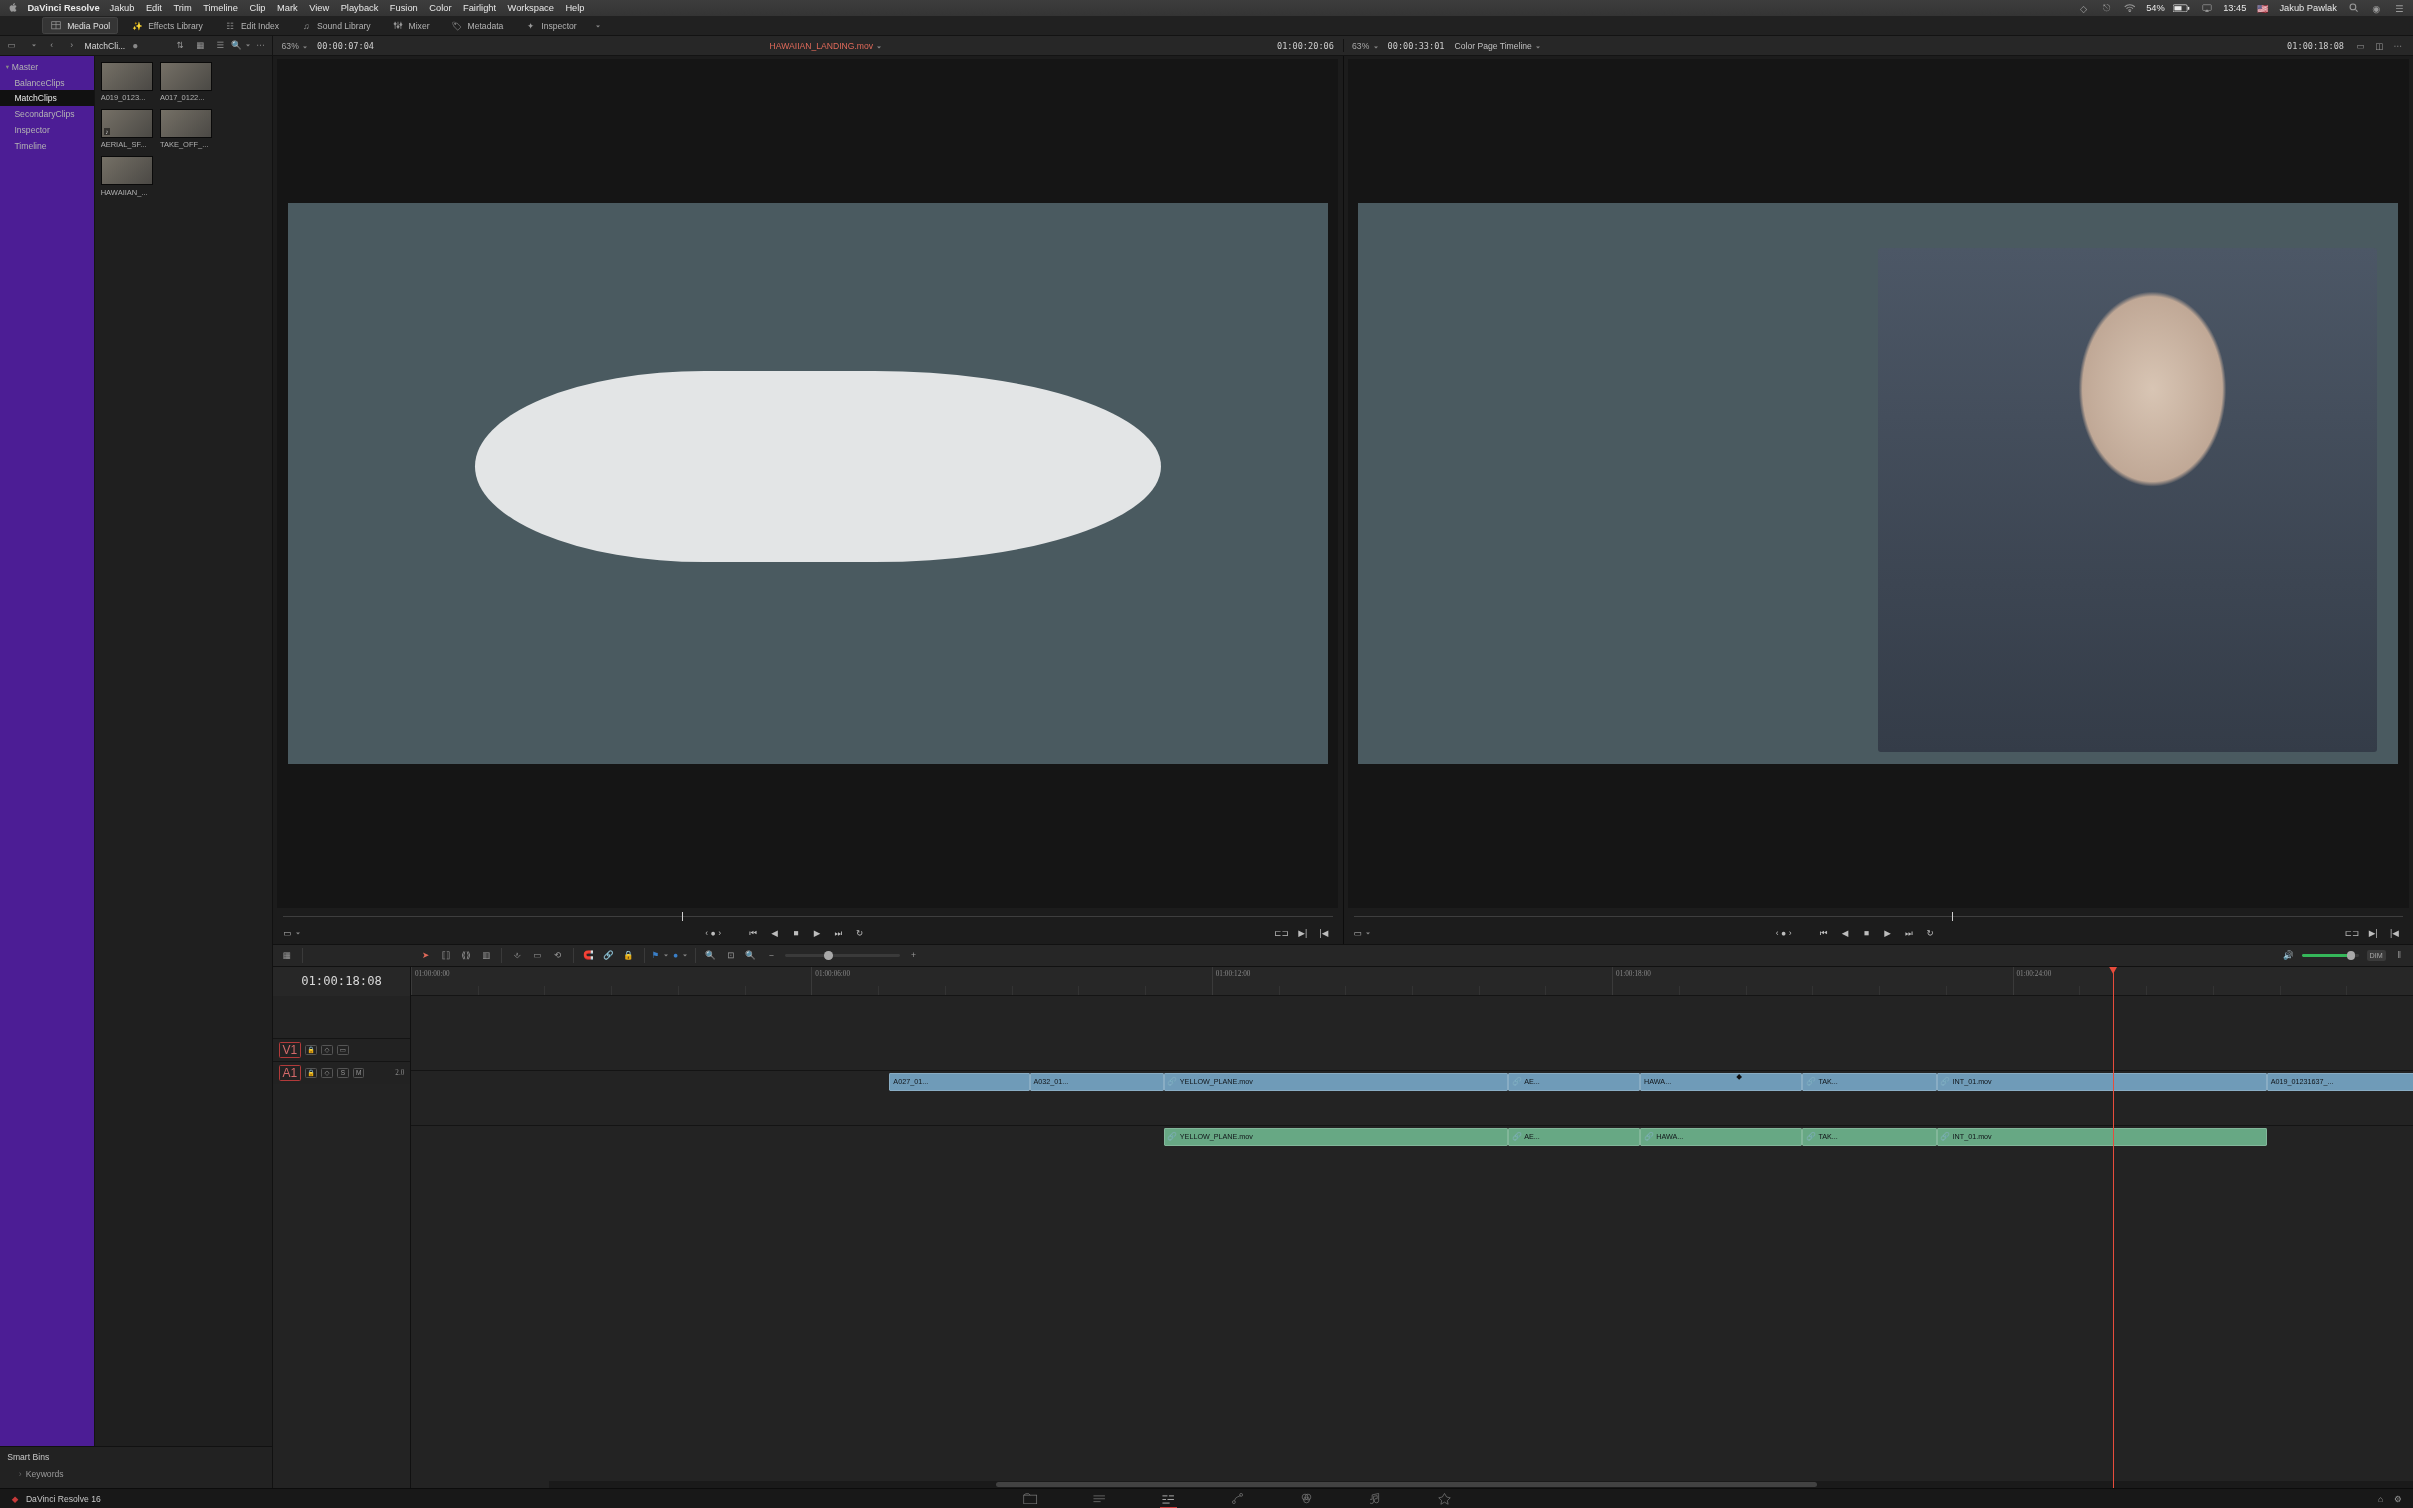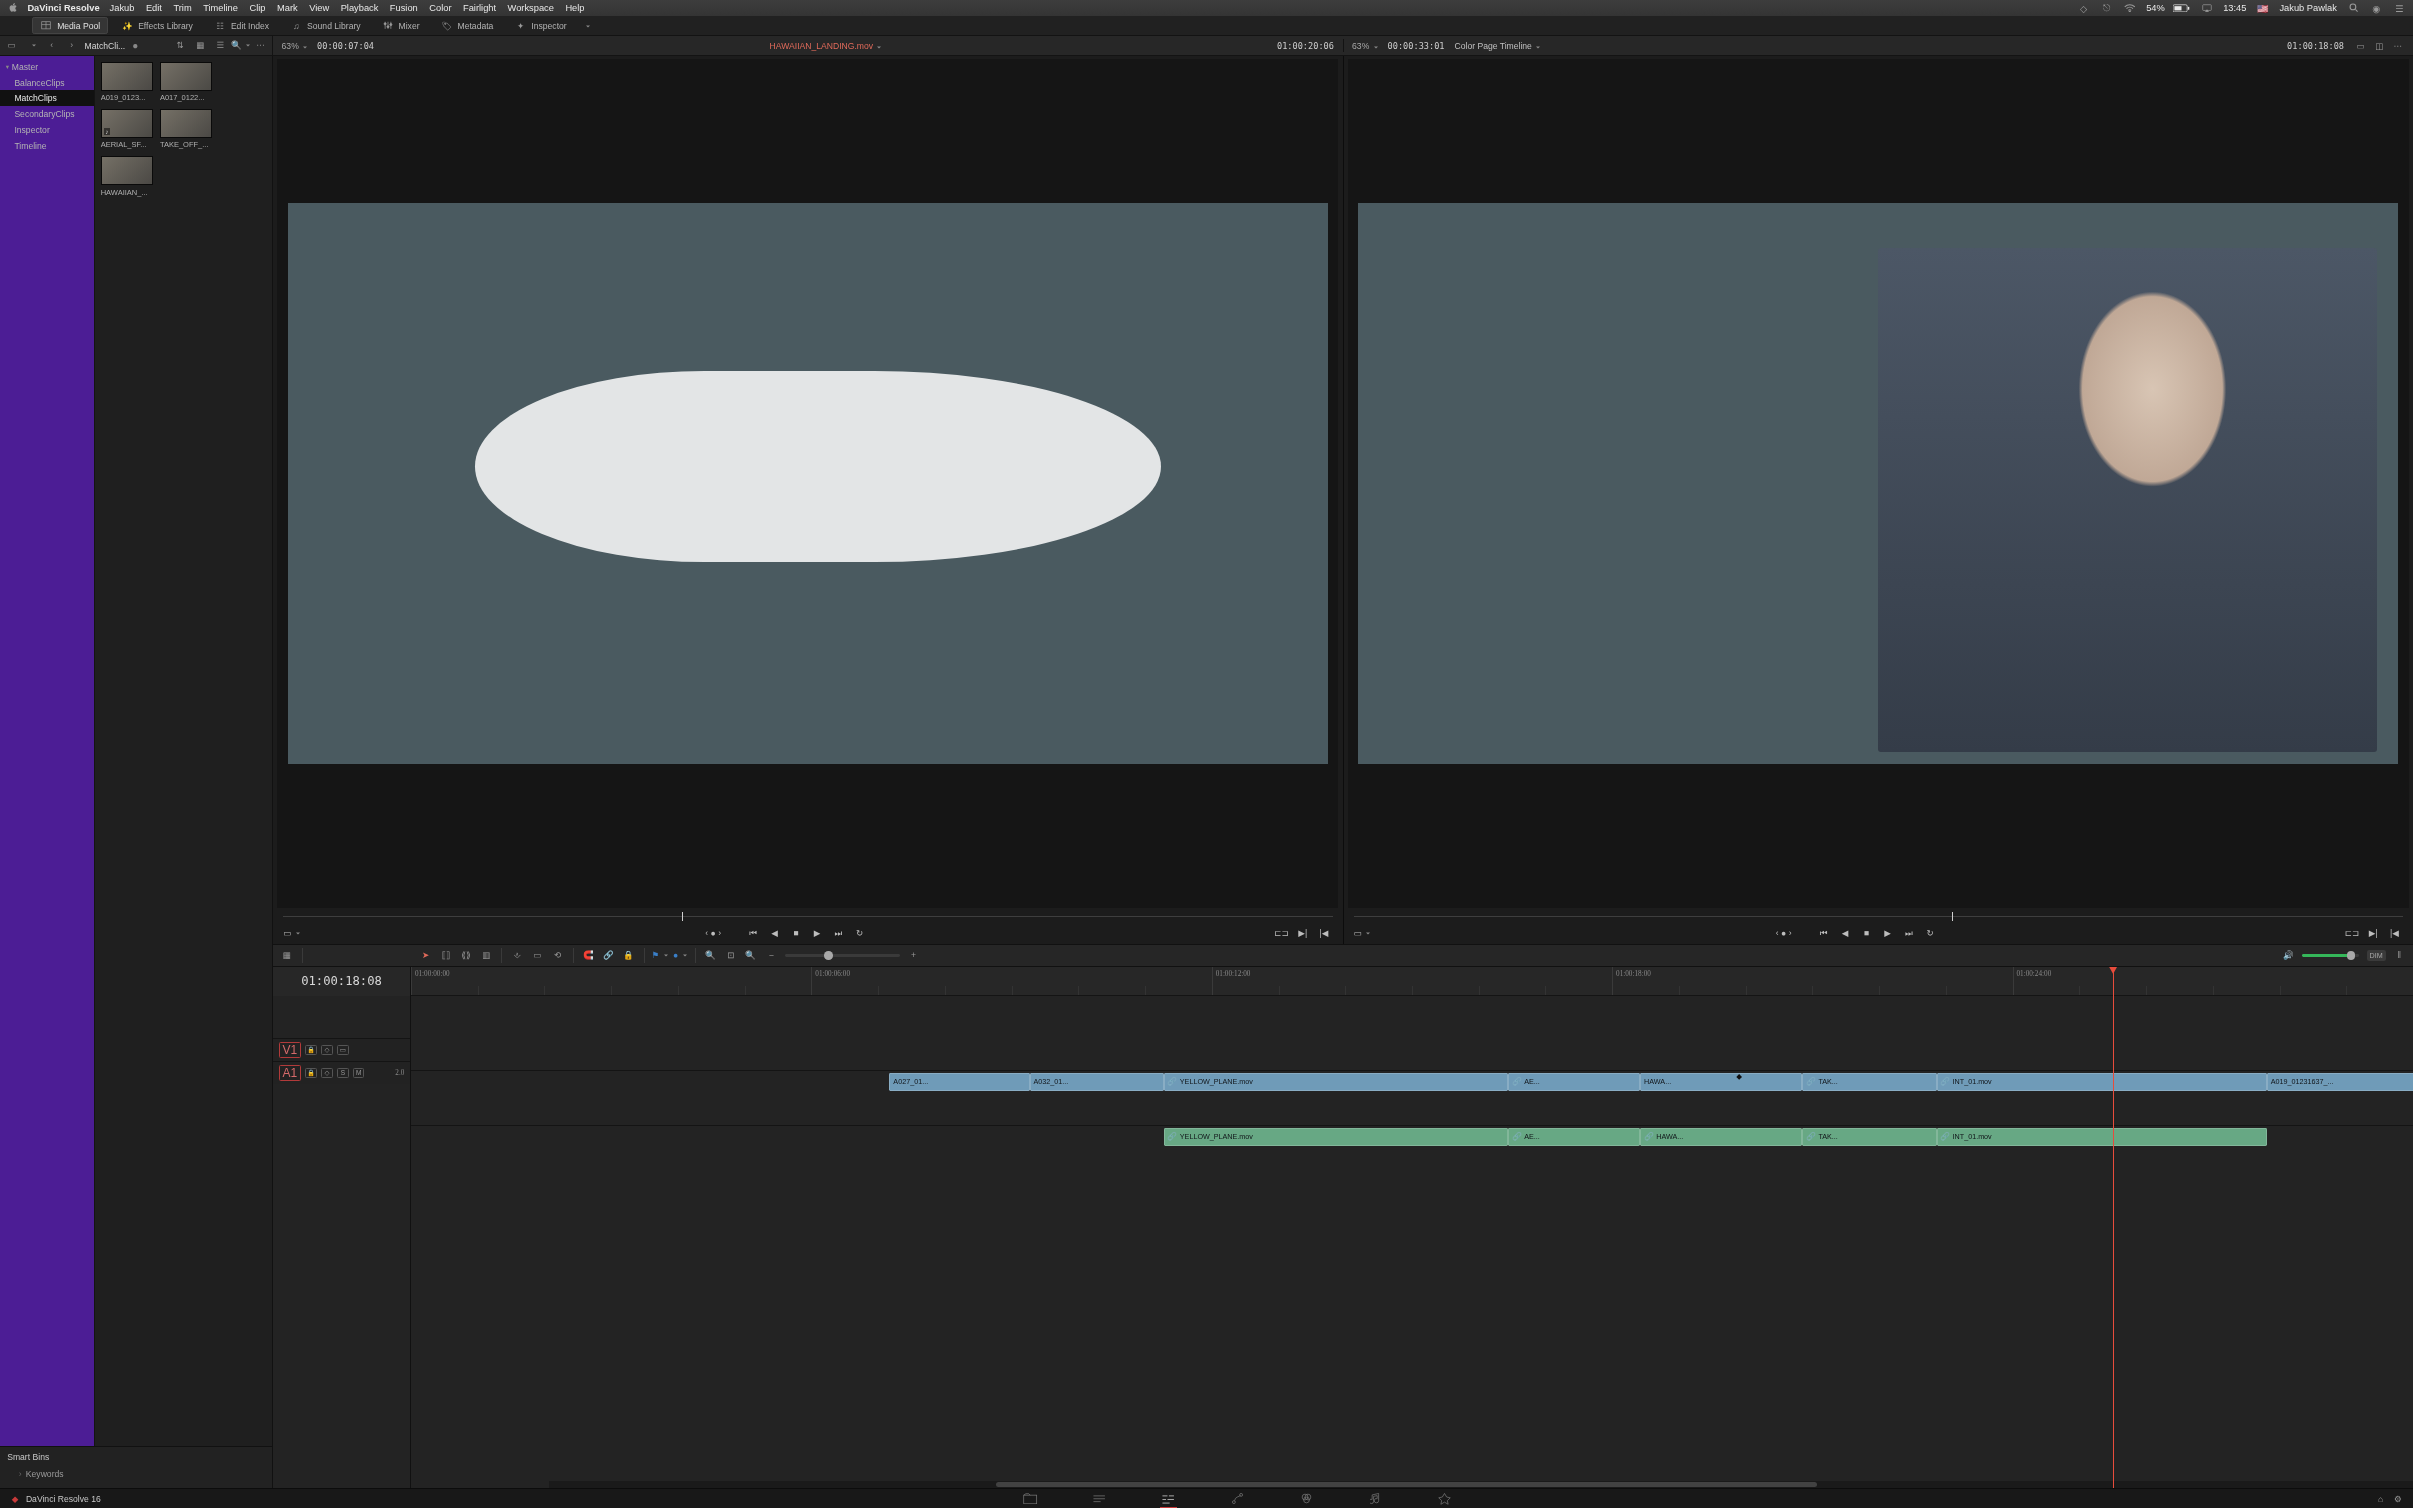"Media Pool" .app-toolbar { padding: 0 11px -> 0 21px }
